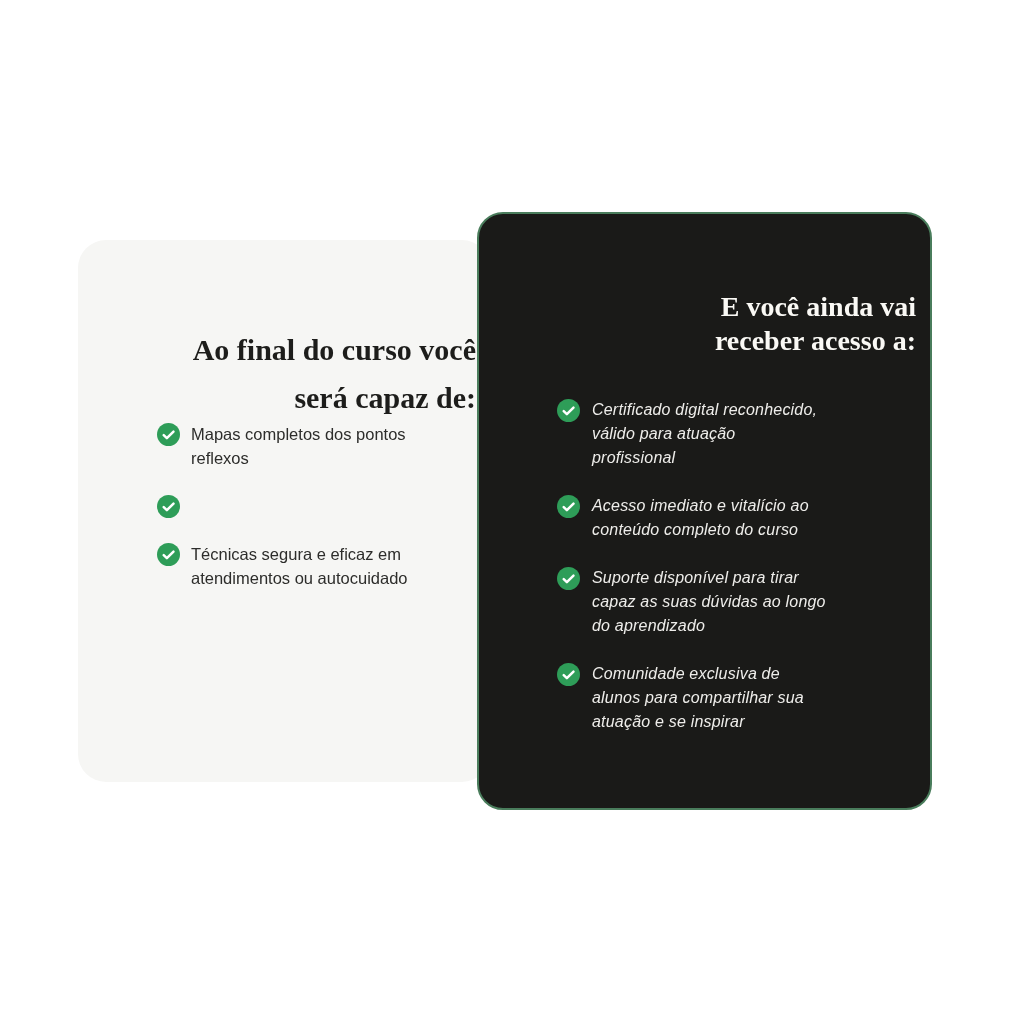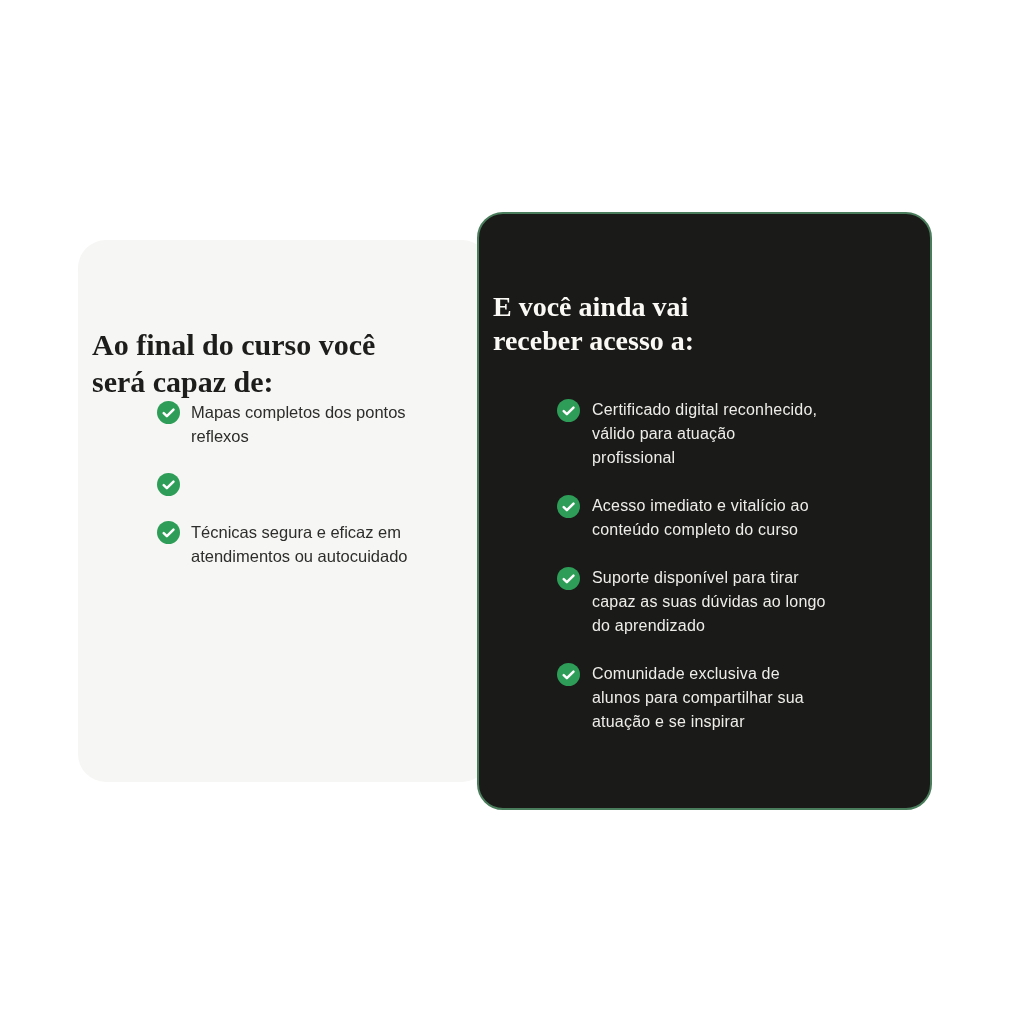"E você ainda vai" .card-title { text-align: left -> right }
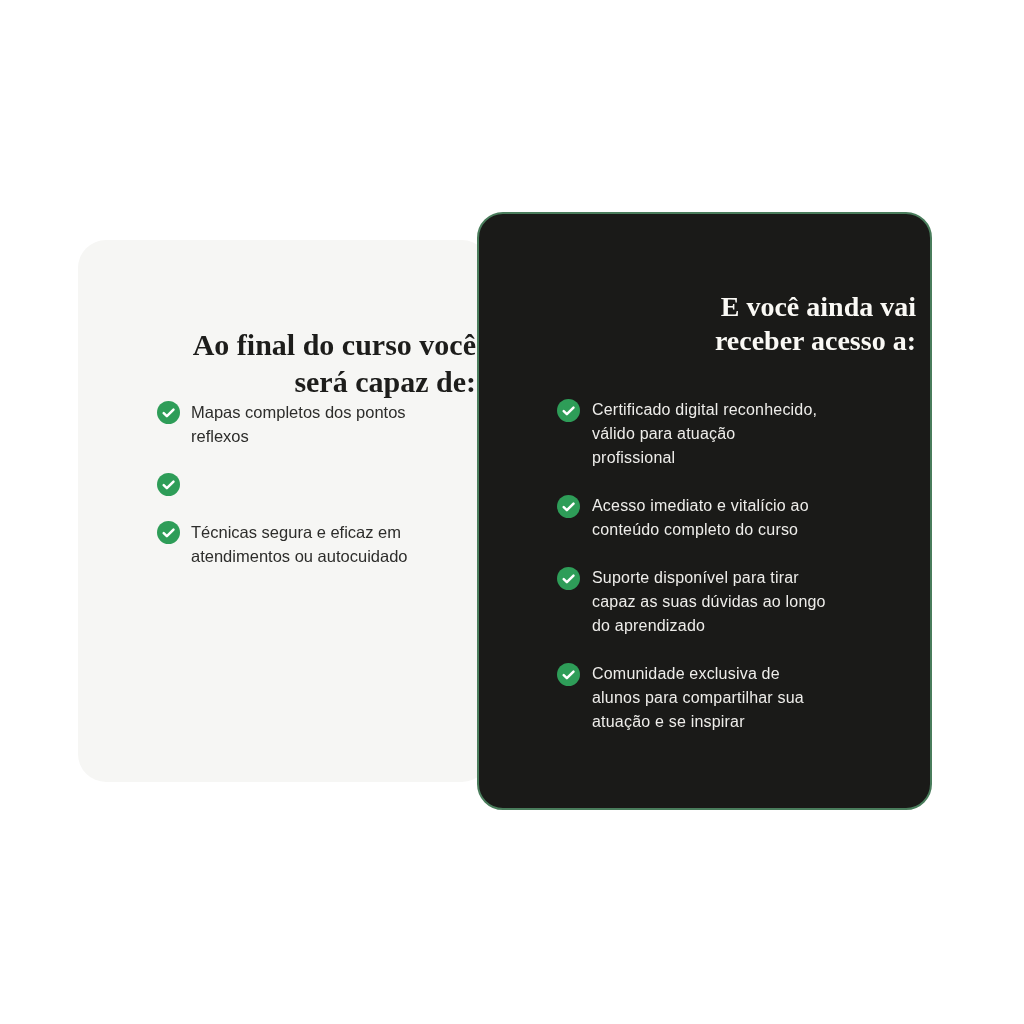"Ao final do curso você" .card-light .card-title { line-height: 37px -> 48px }
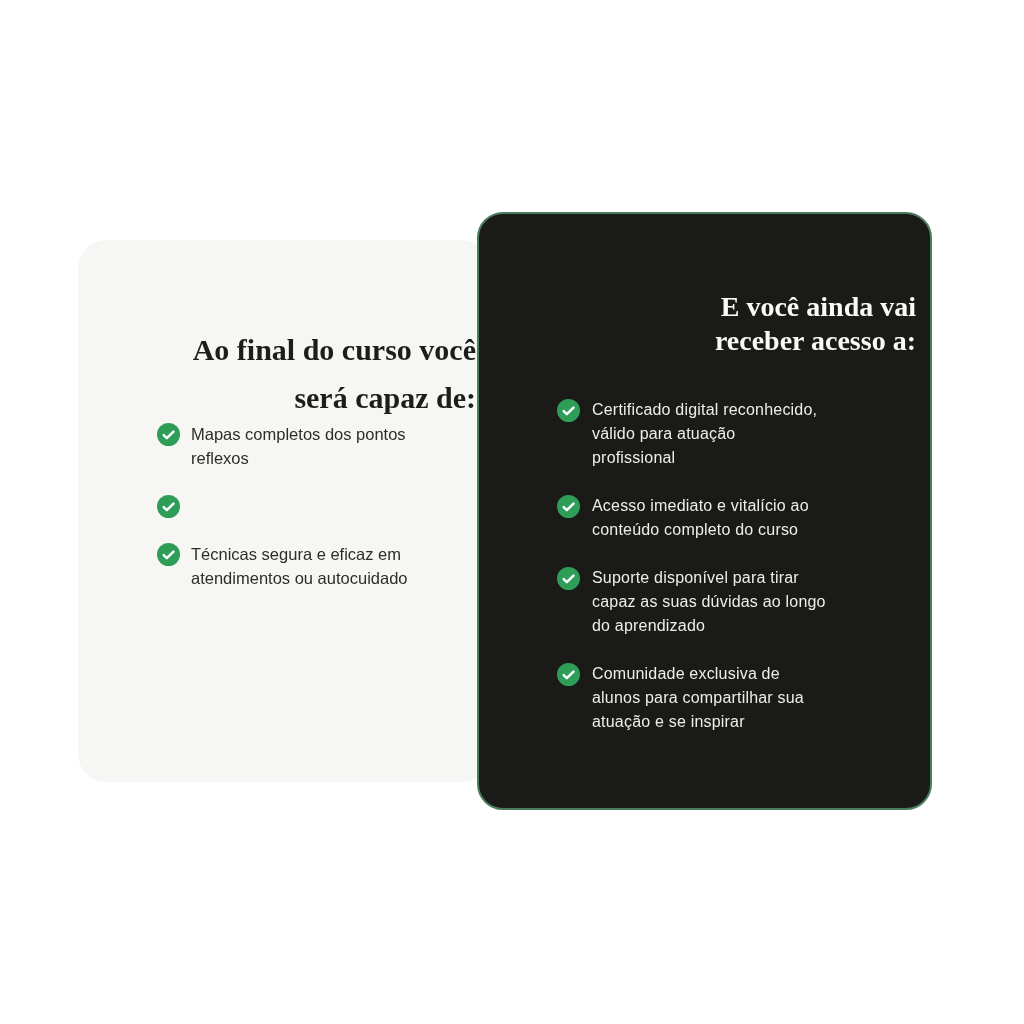"Certificado digital reconhecido," .card-dark li.check-item { font-style: none -> italic }
